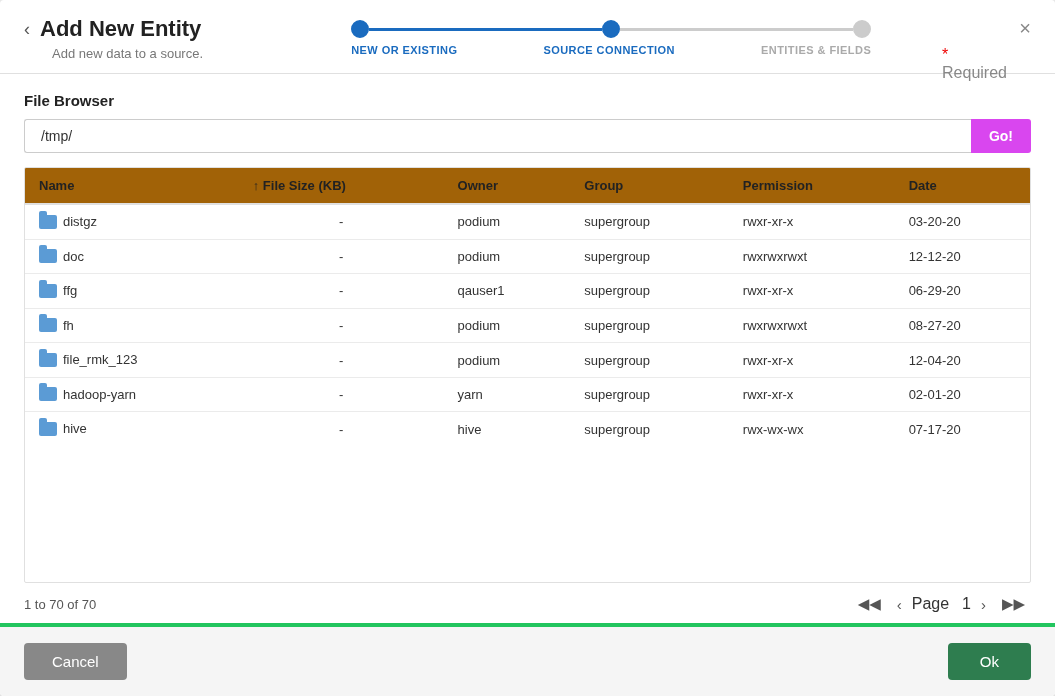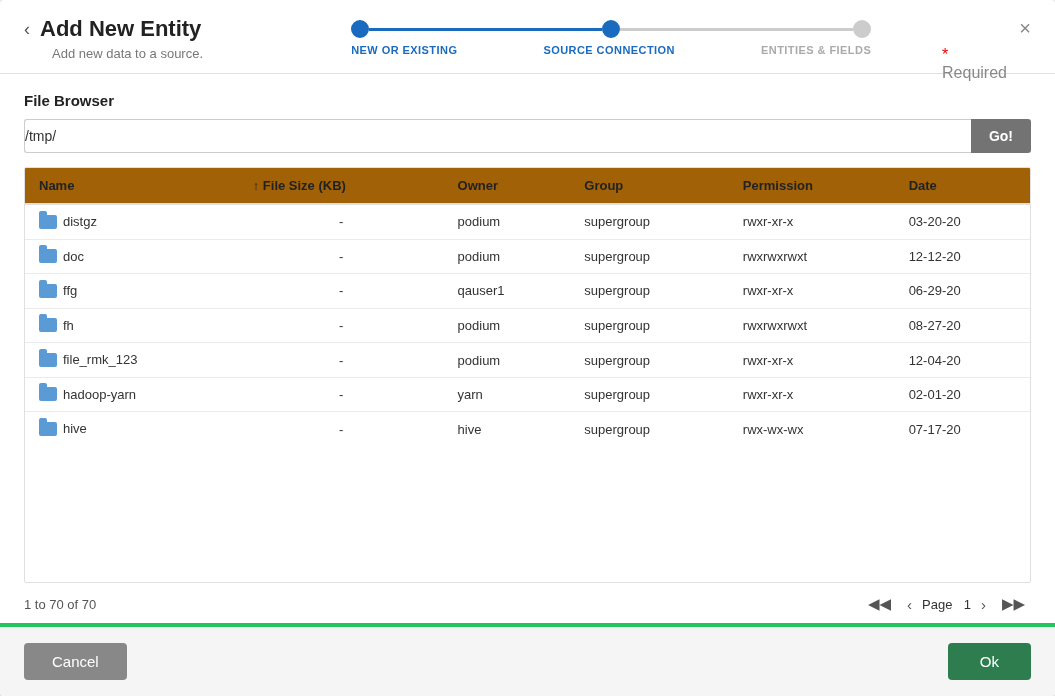"/tmp/" .path-input { padding: 8px 0 -> 8px 16px }
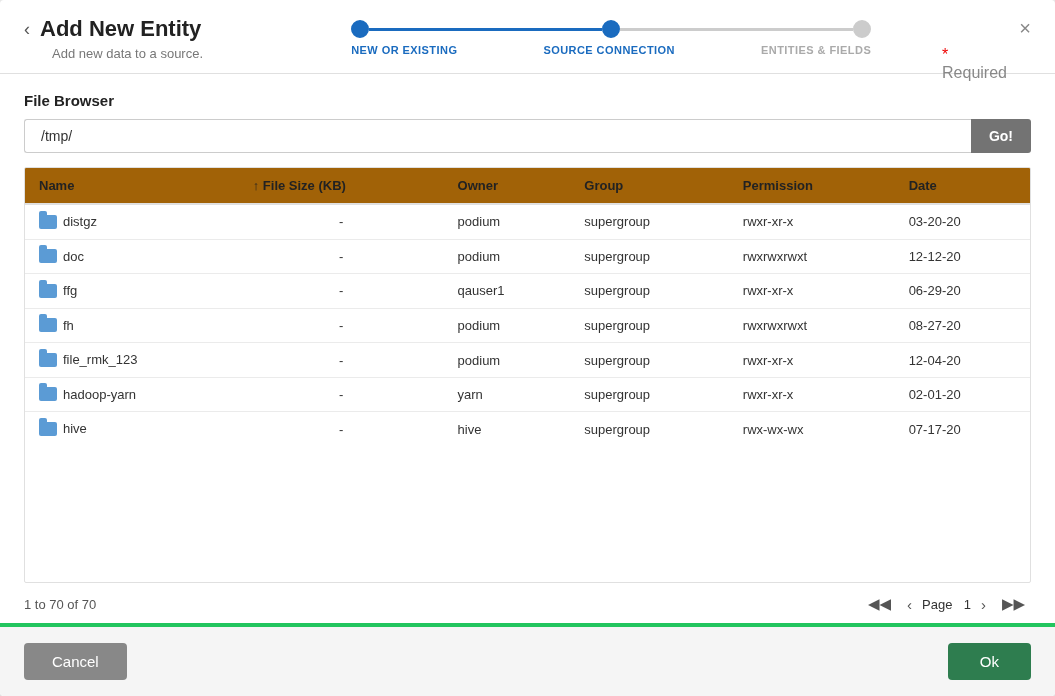"Go!" .go-btn { background: #737373 -> #d946ef }
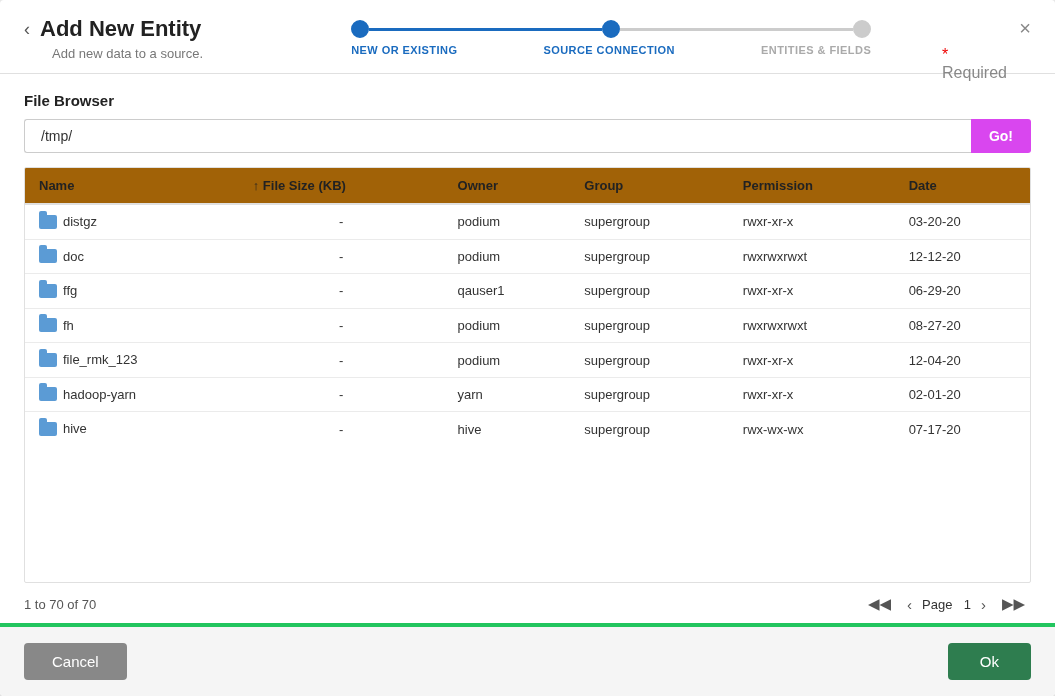"Page" .page-label { font-size: 13px -> 16px }
